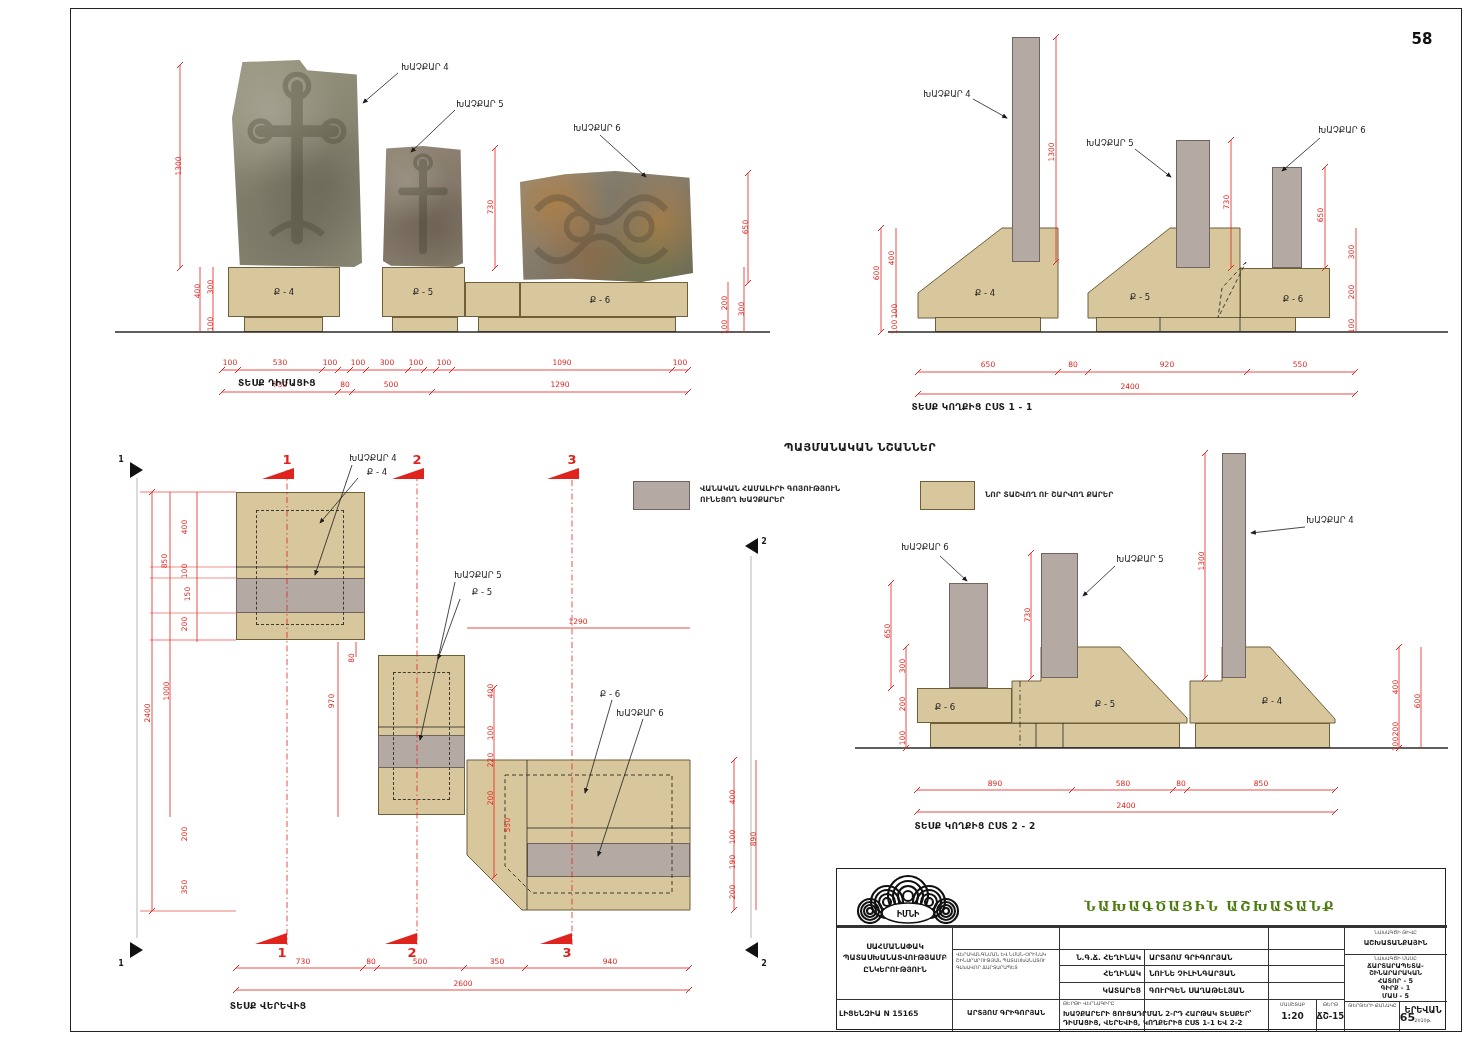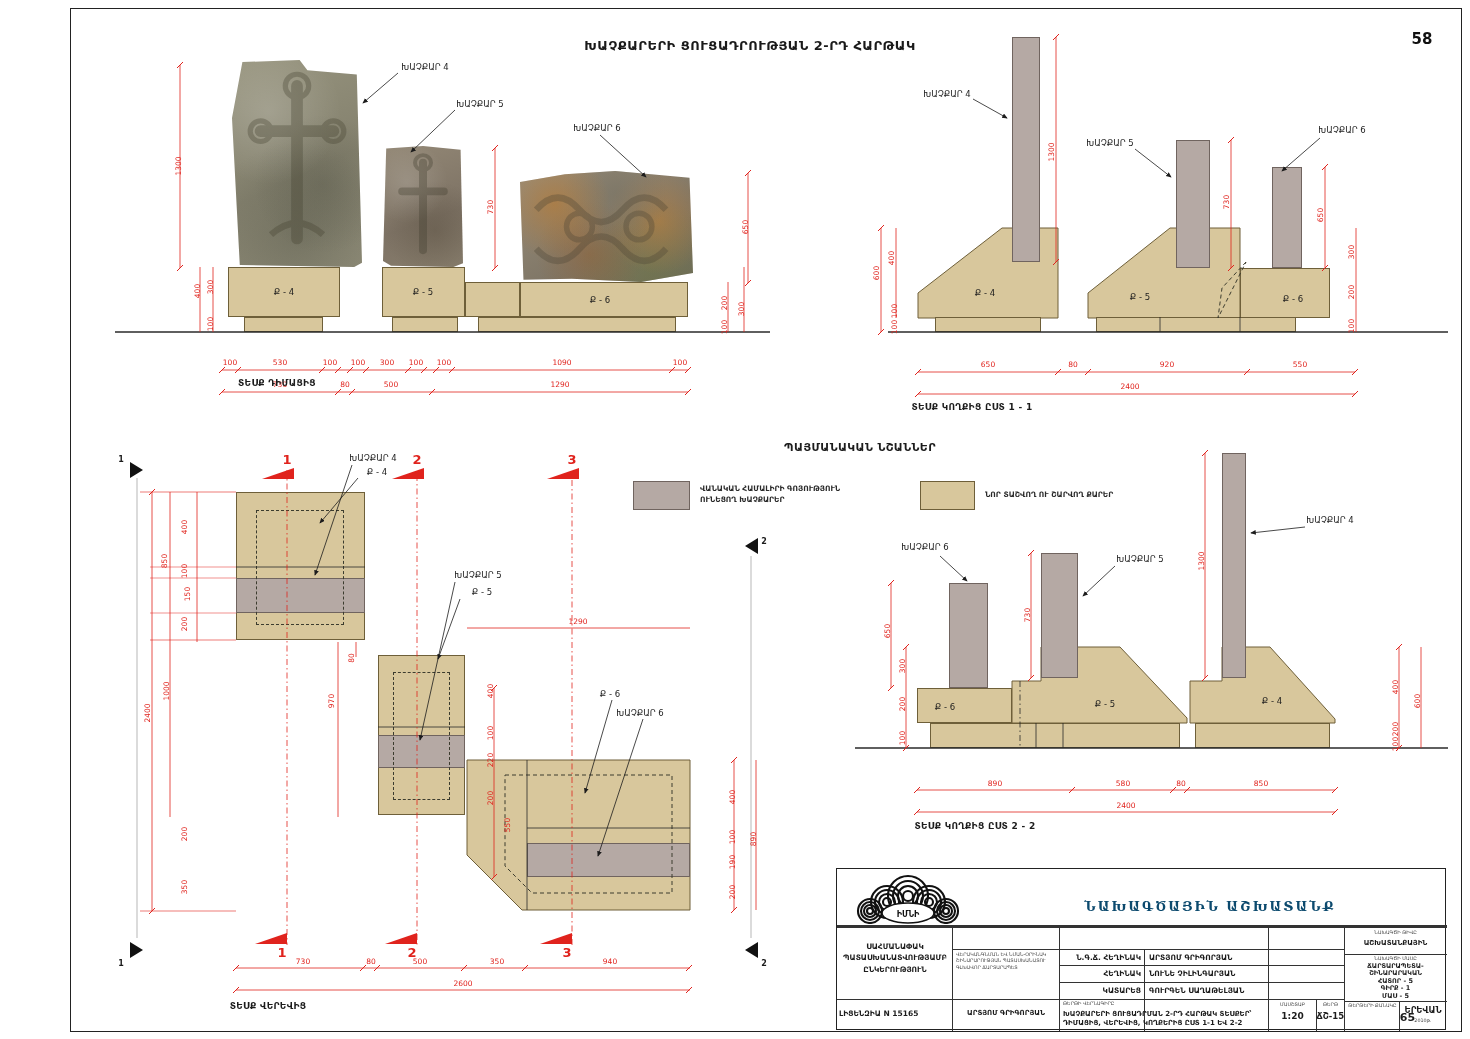"ԽԱՉՔԱՐԵՐԻ ՑՈՒՑԱԴՐՈՒԹՅԱՆ 2-ՐԴ ՀԱՐԹԱԿ" div { html: <div>ԽԱՉՔԱՐԵՐԻ ՑՈՒՑԱԴՐՈՒԹՅԱՆ 2-ՐԴ ՀԱՐԹԱԿ</div> -> none }
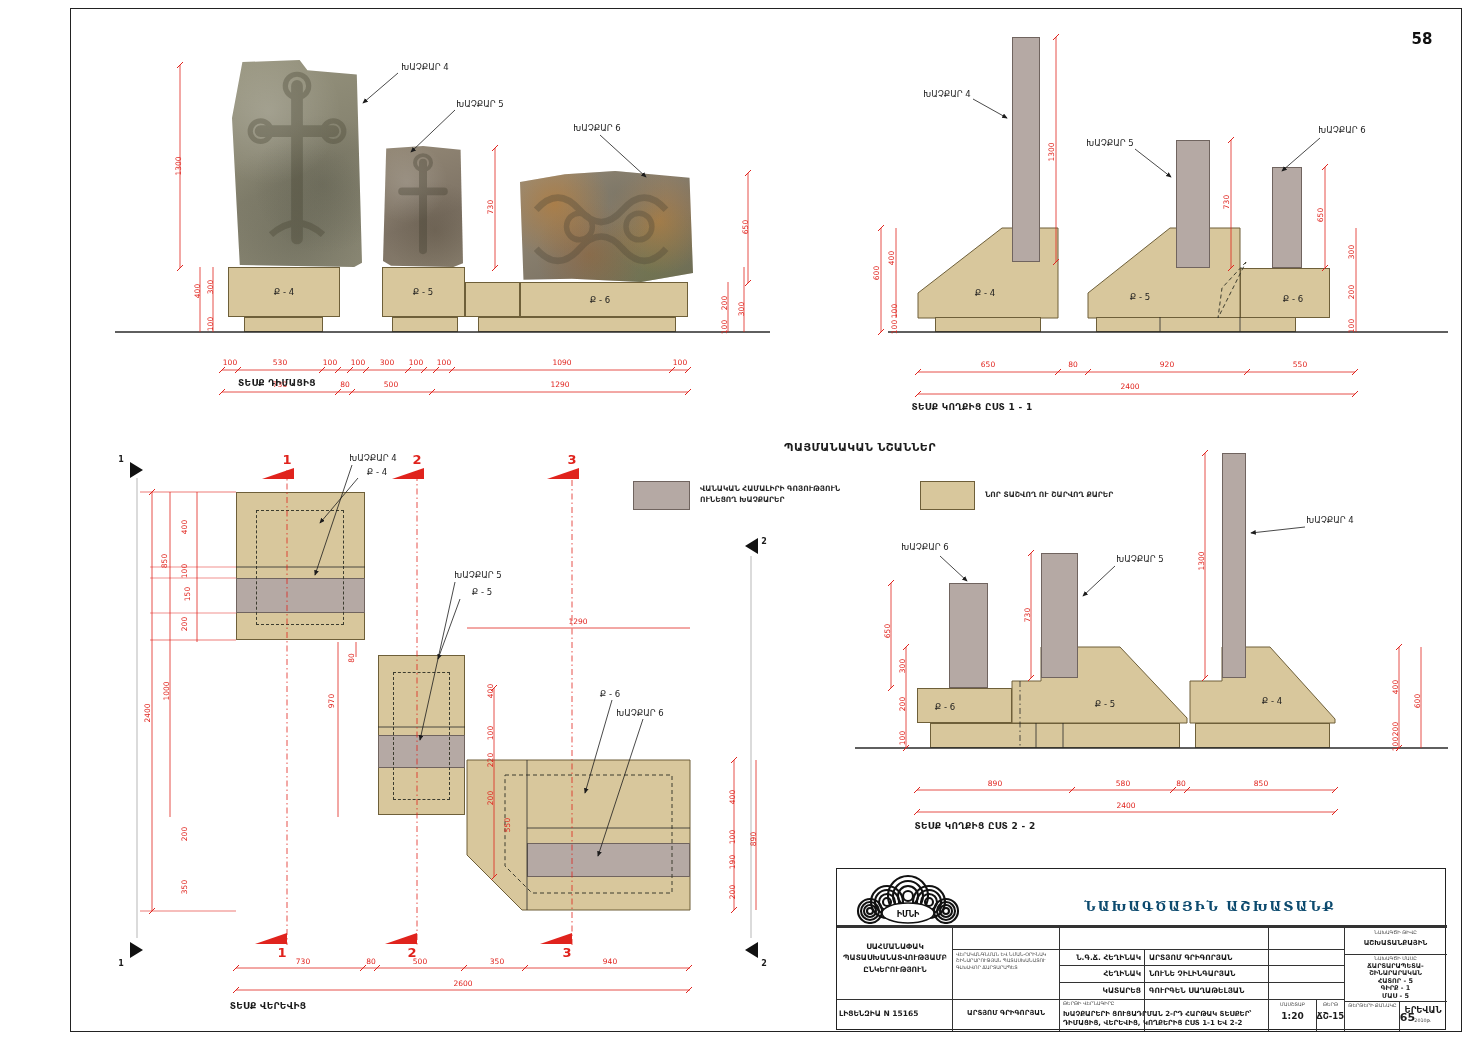"ՆԱԽԱԳԾԱՅԻՆ ԱՇԽԱՏԱՆՔ" #ornate2 { color: #0c4a6e -> #4d7c0f }
